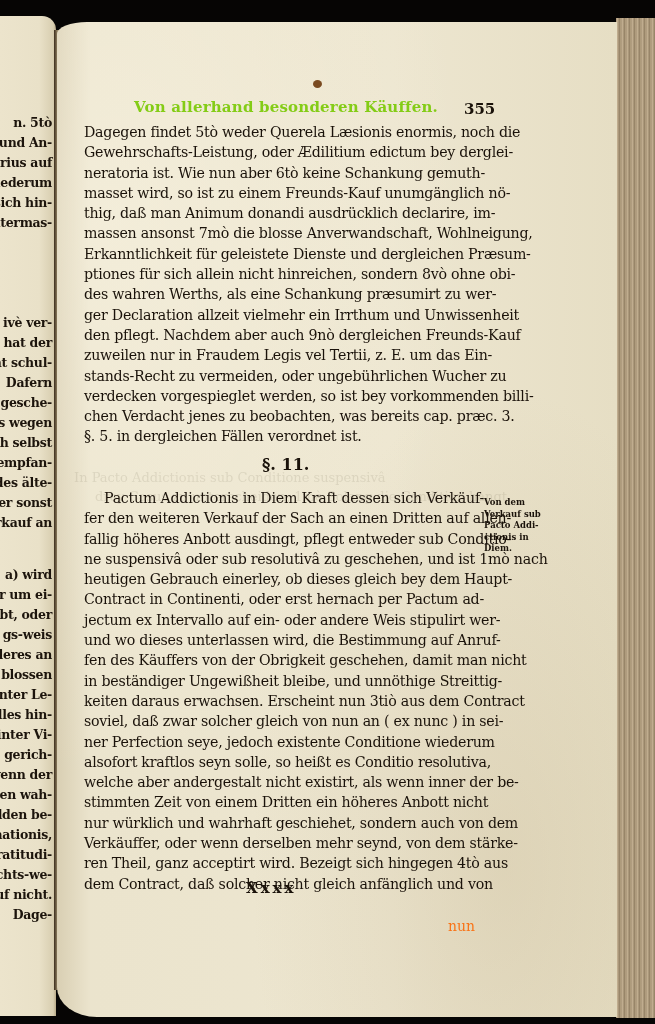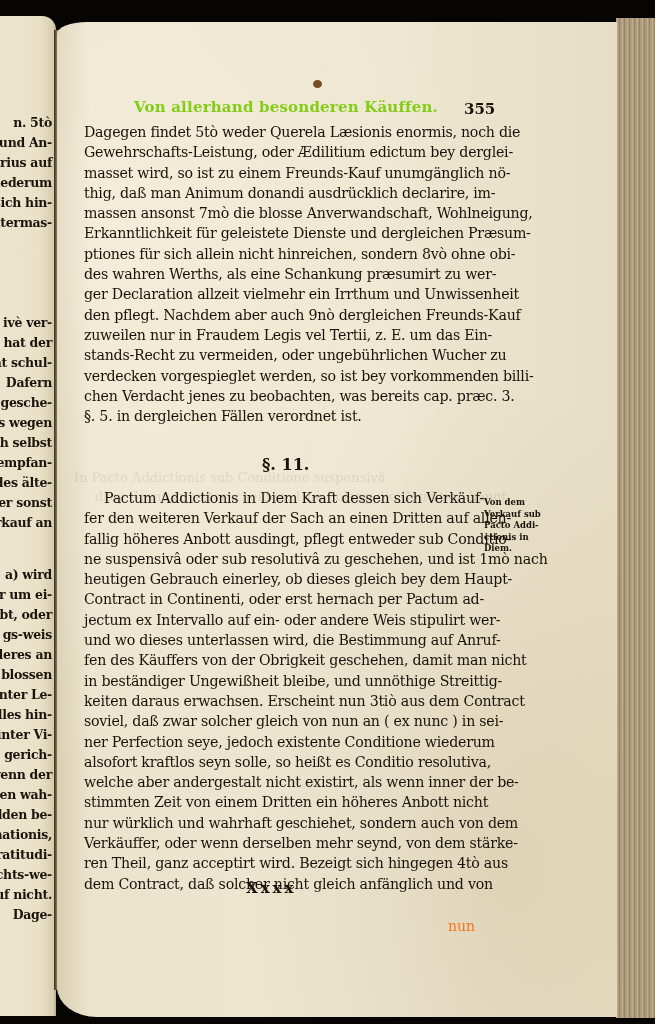"neratoria ist. Wie nun aber" div.line { html: none -> <div>neratoria ist. Wie nun aber 6tò keine Schankung gemuth-</div> }
